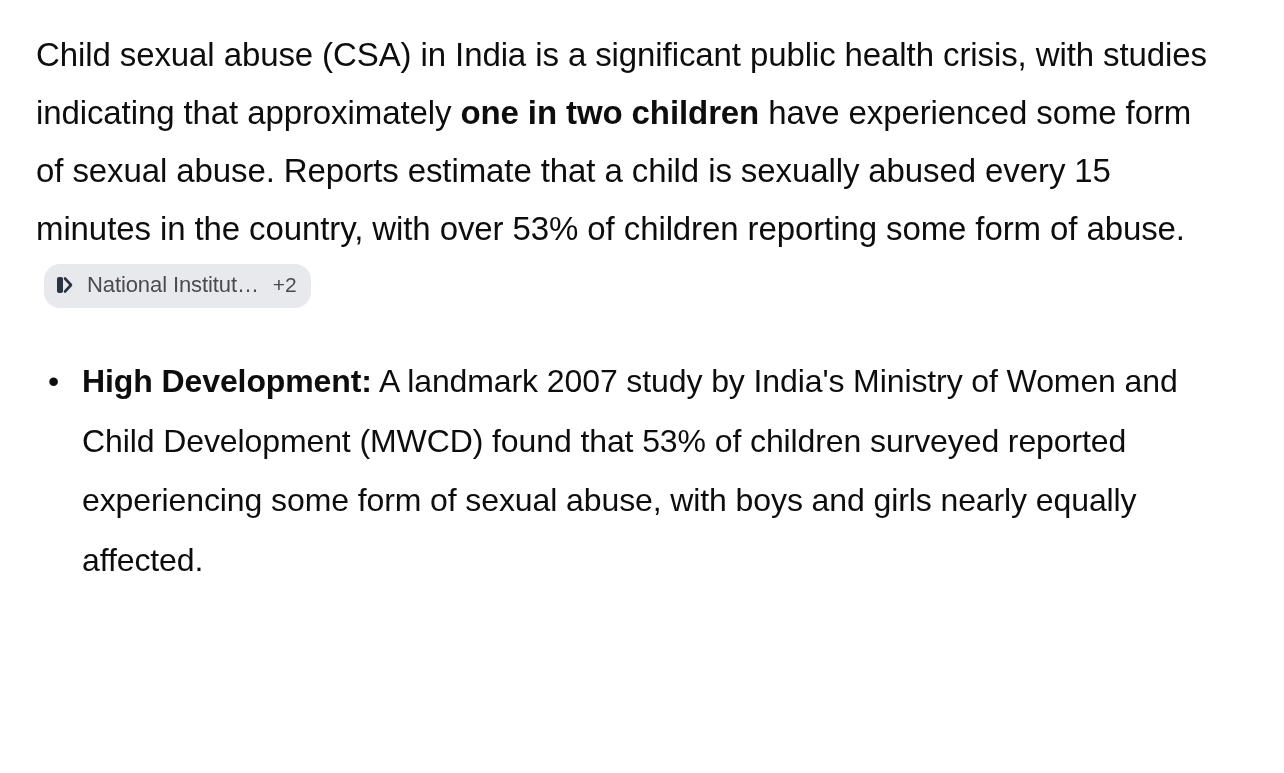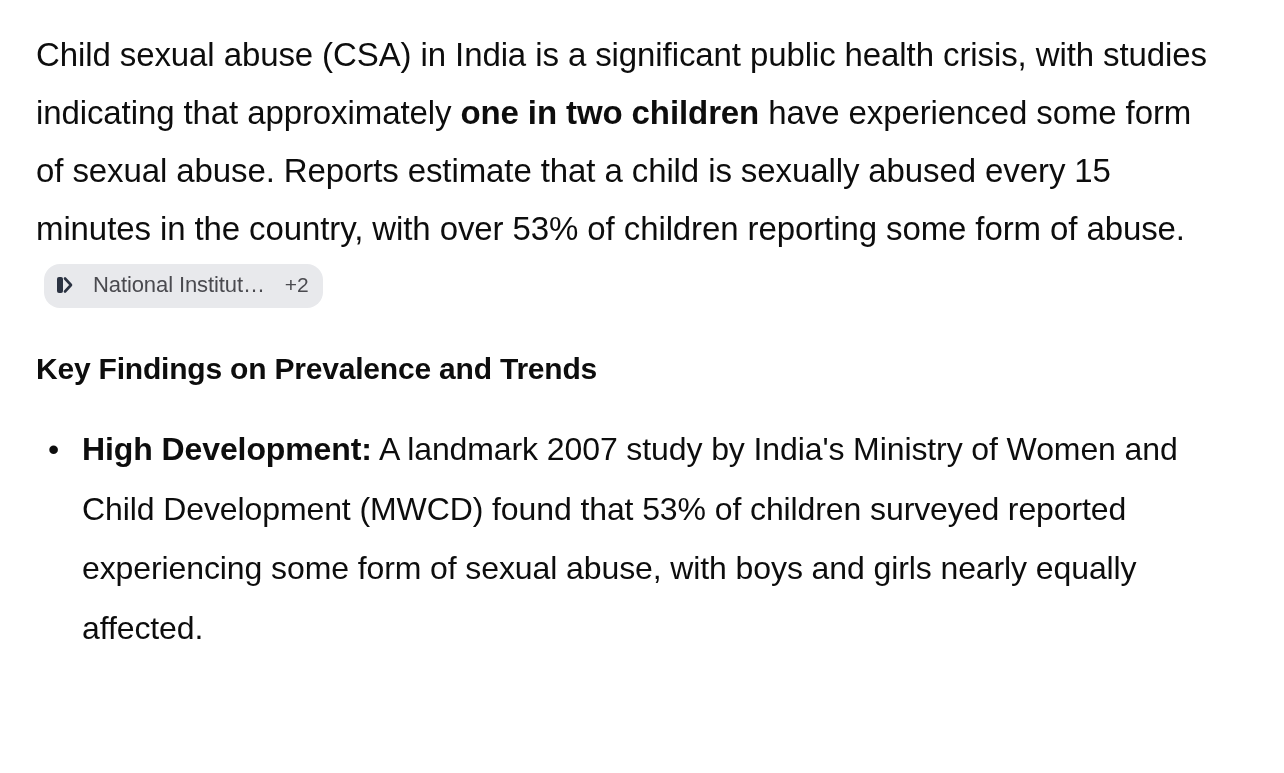"National Institut…" .cite-chip { gap: 16px -> 10px }
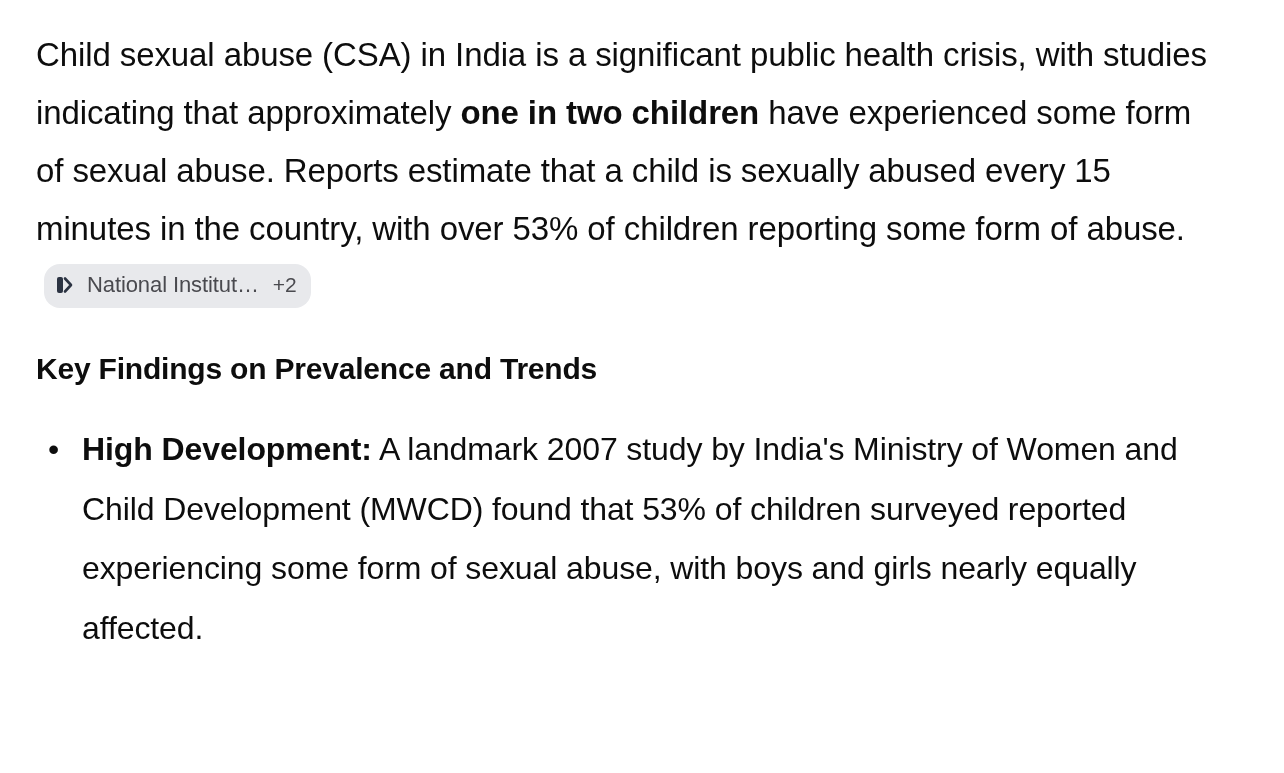"Key Findings on Prevalence and" h2.section-heading { html: <h2>Key Findings on Prevalence and Trends</h2> -> none }
